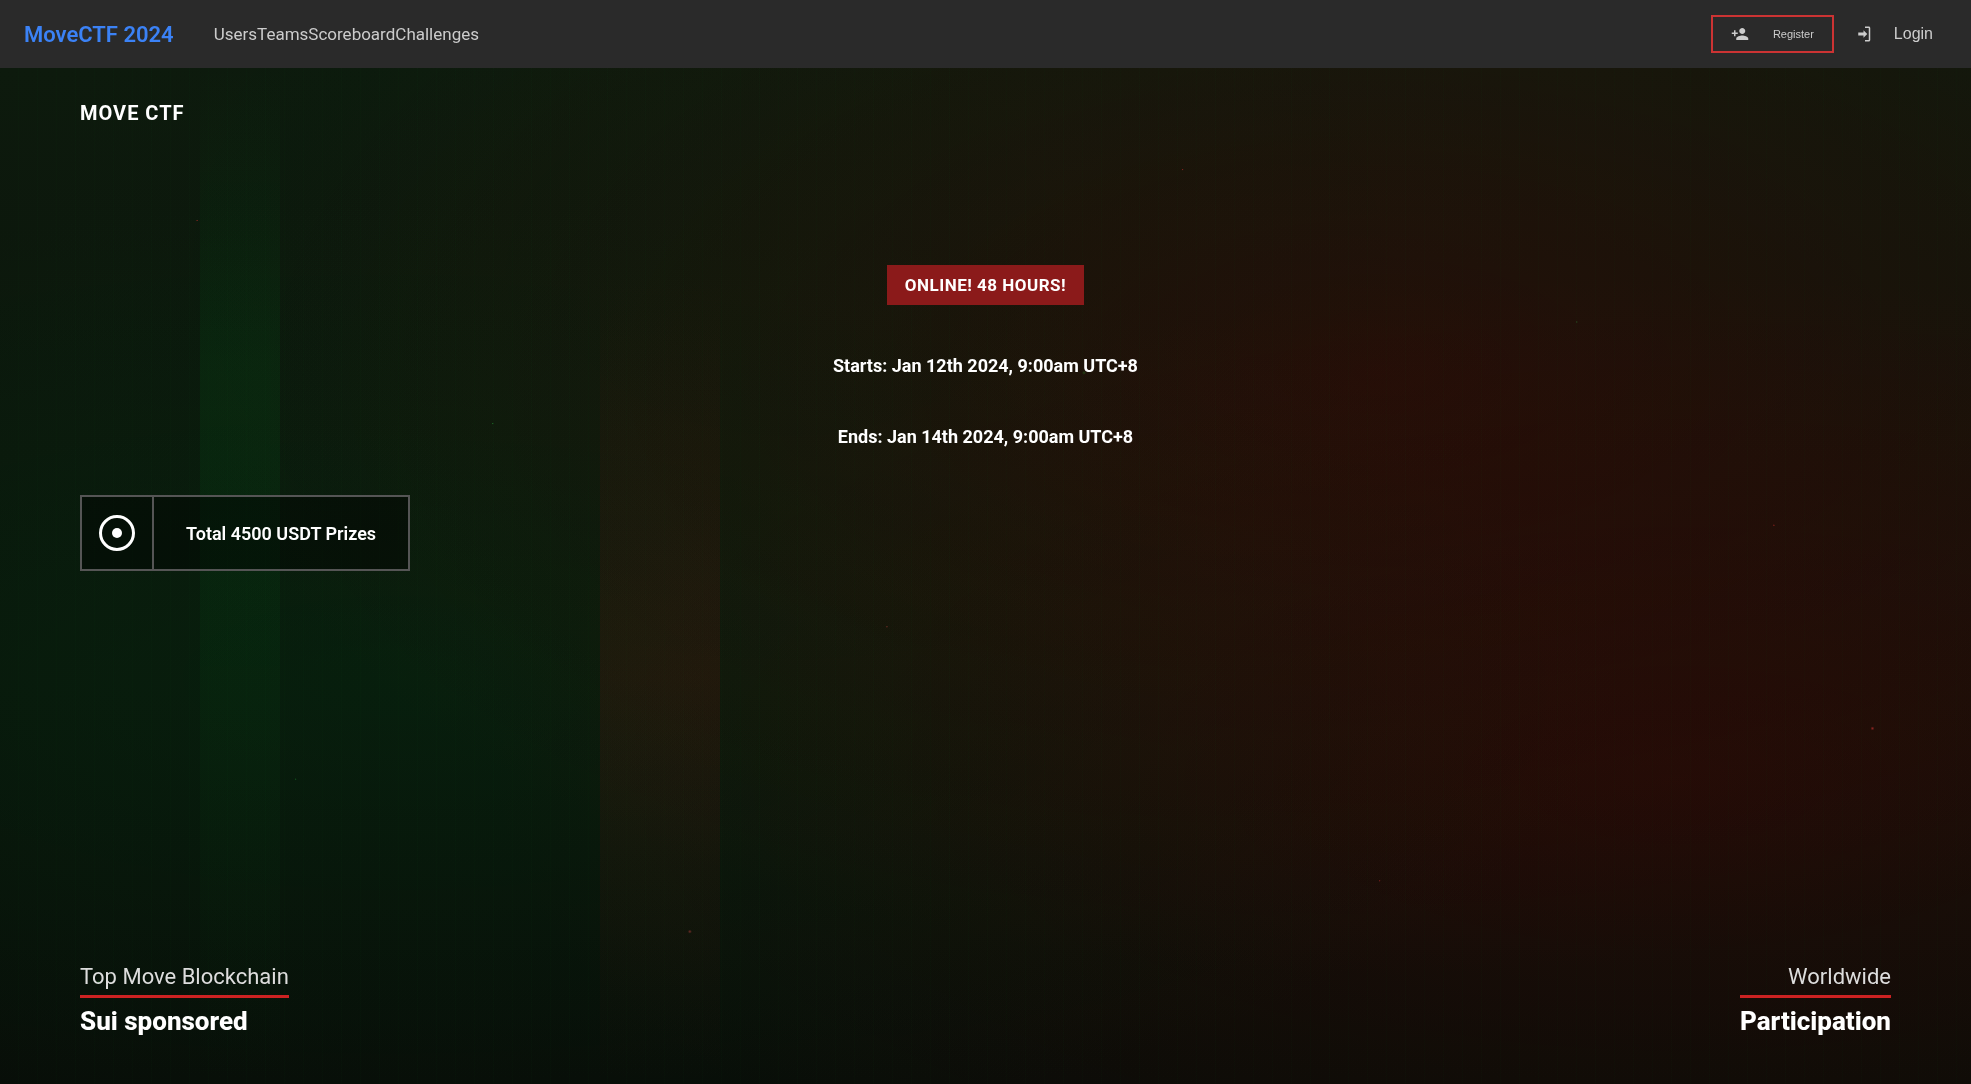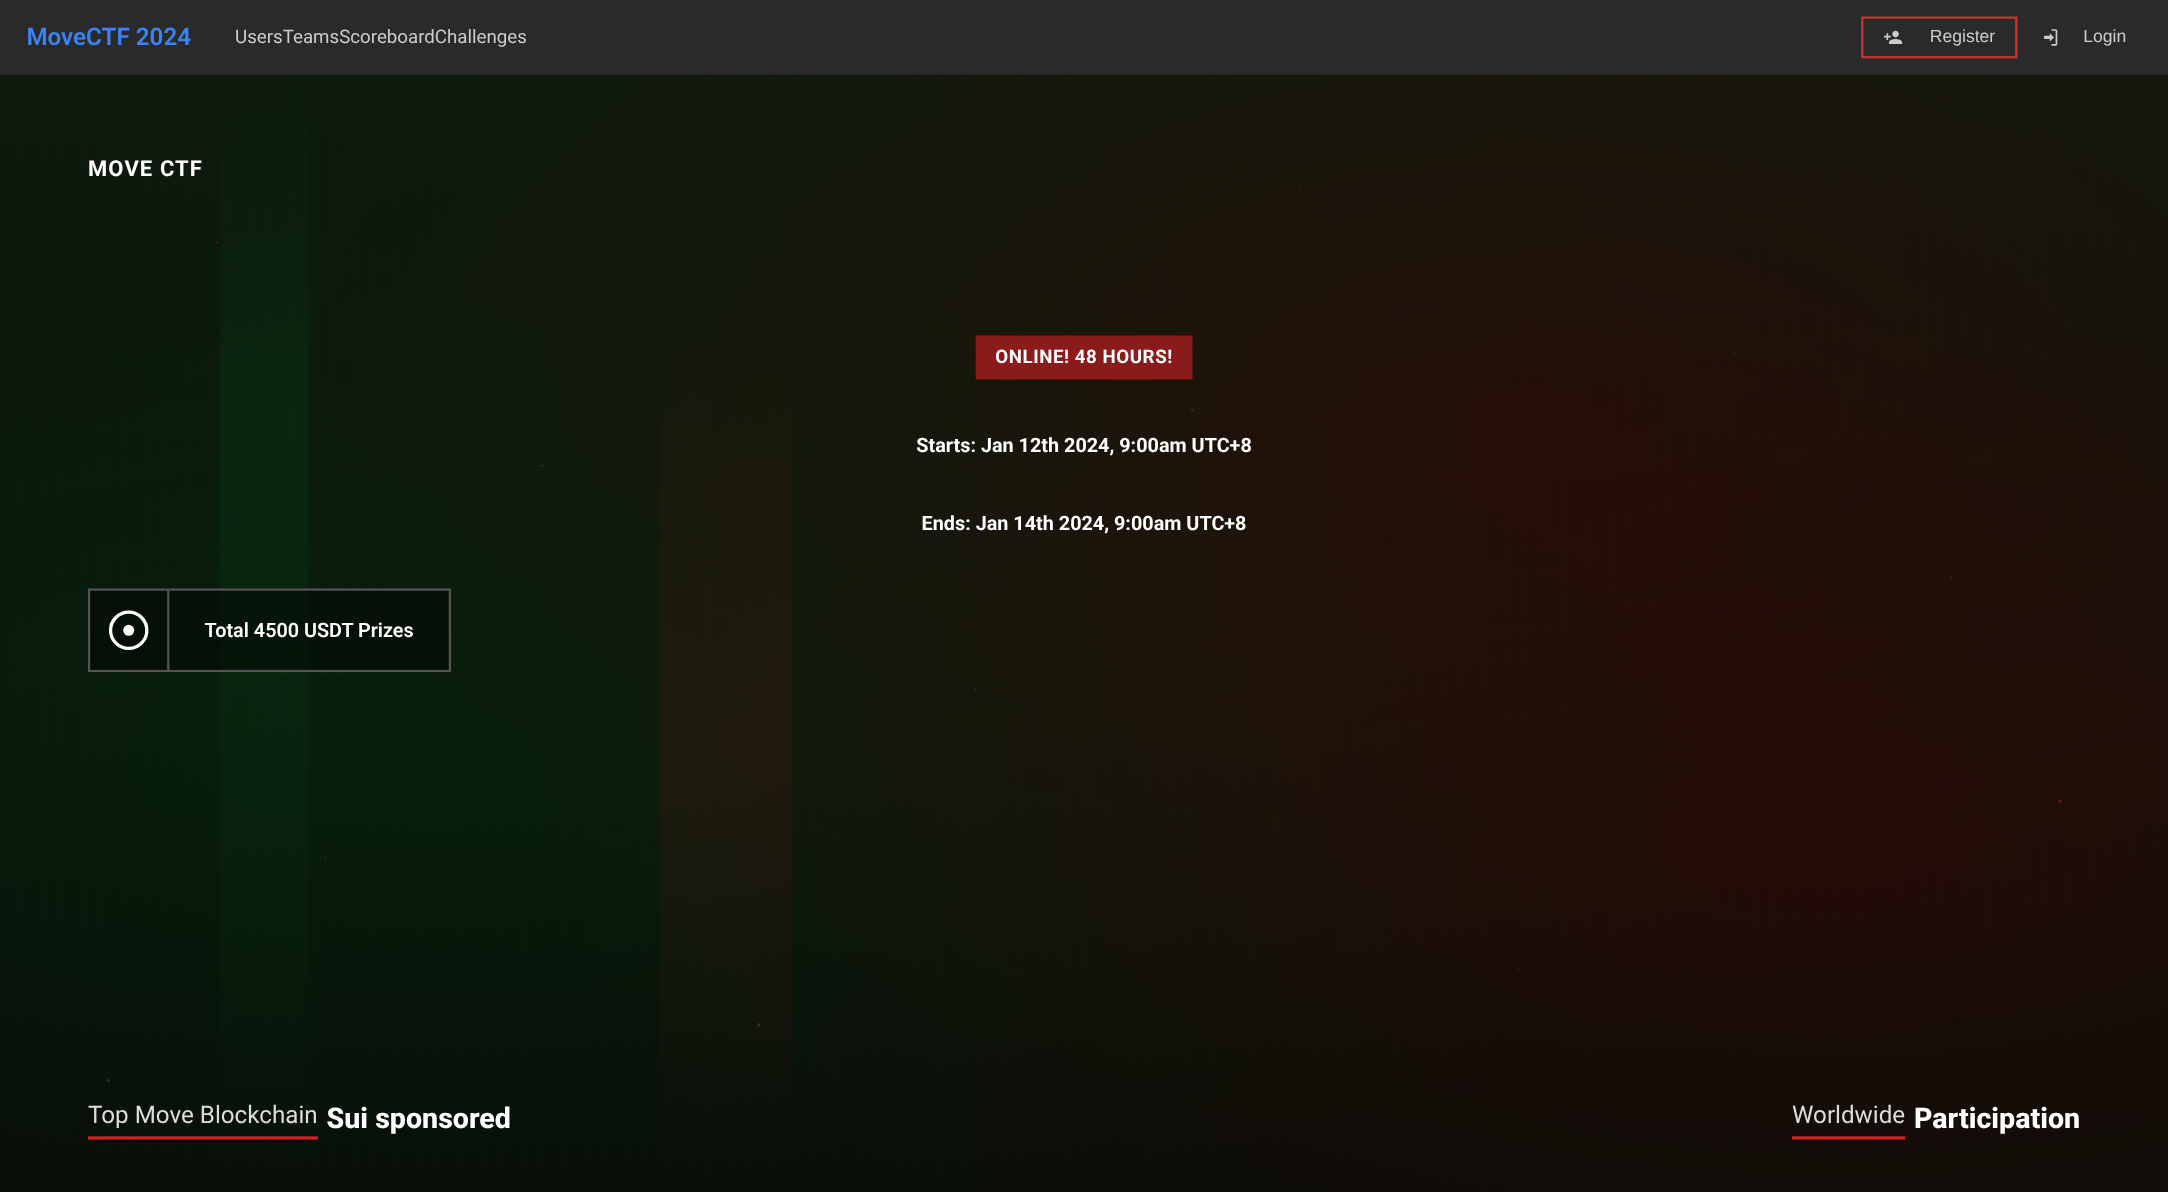"Register" .btn-register { font-size: 16px -> 11px }
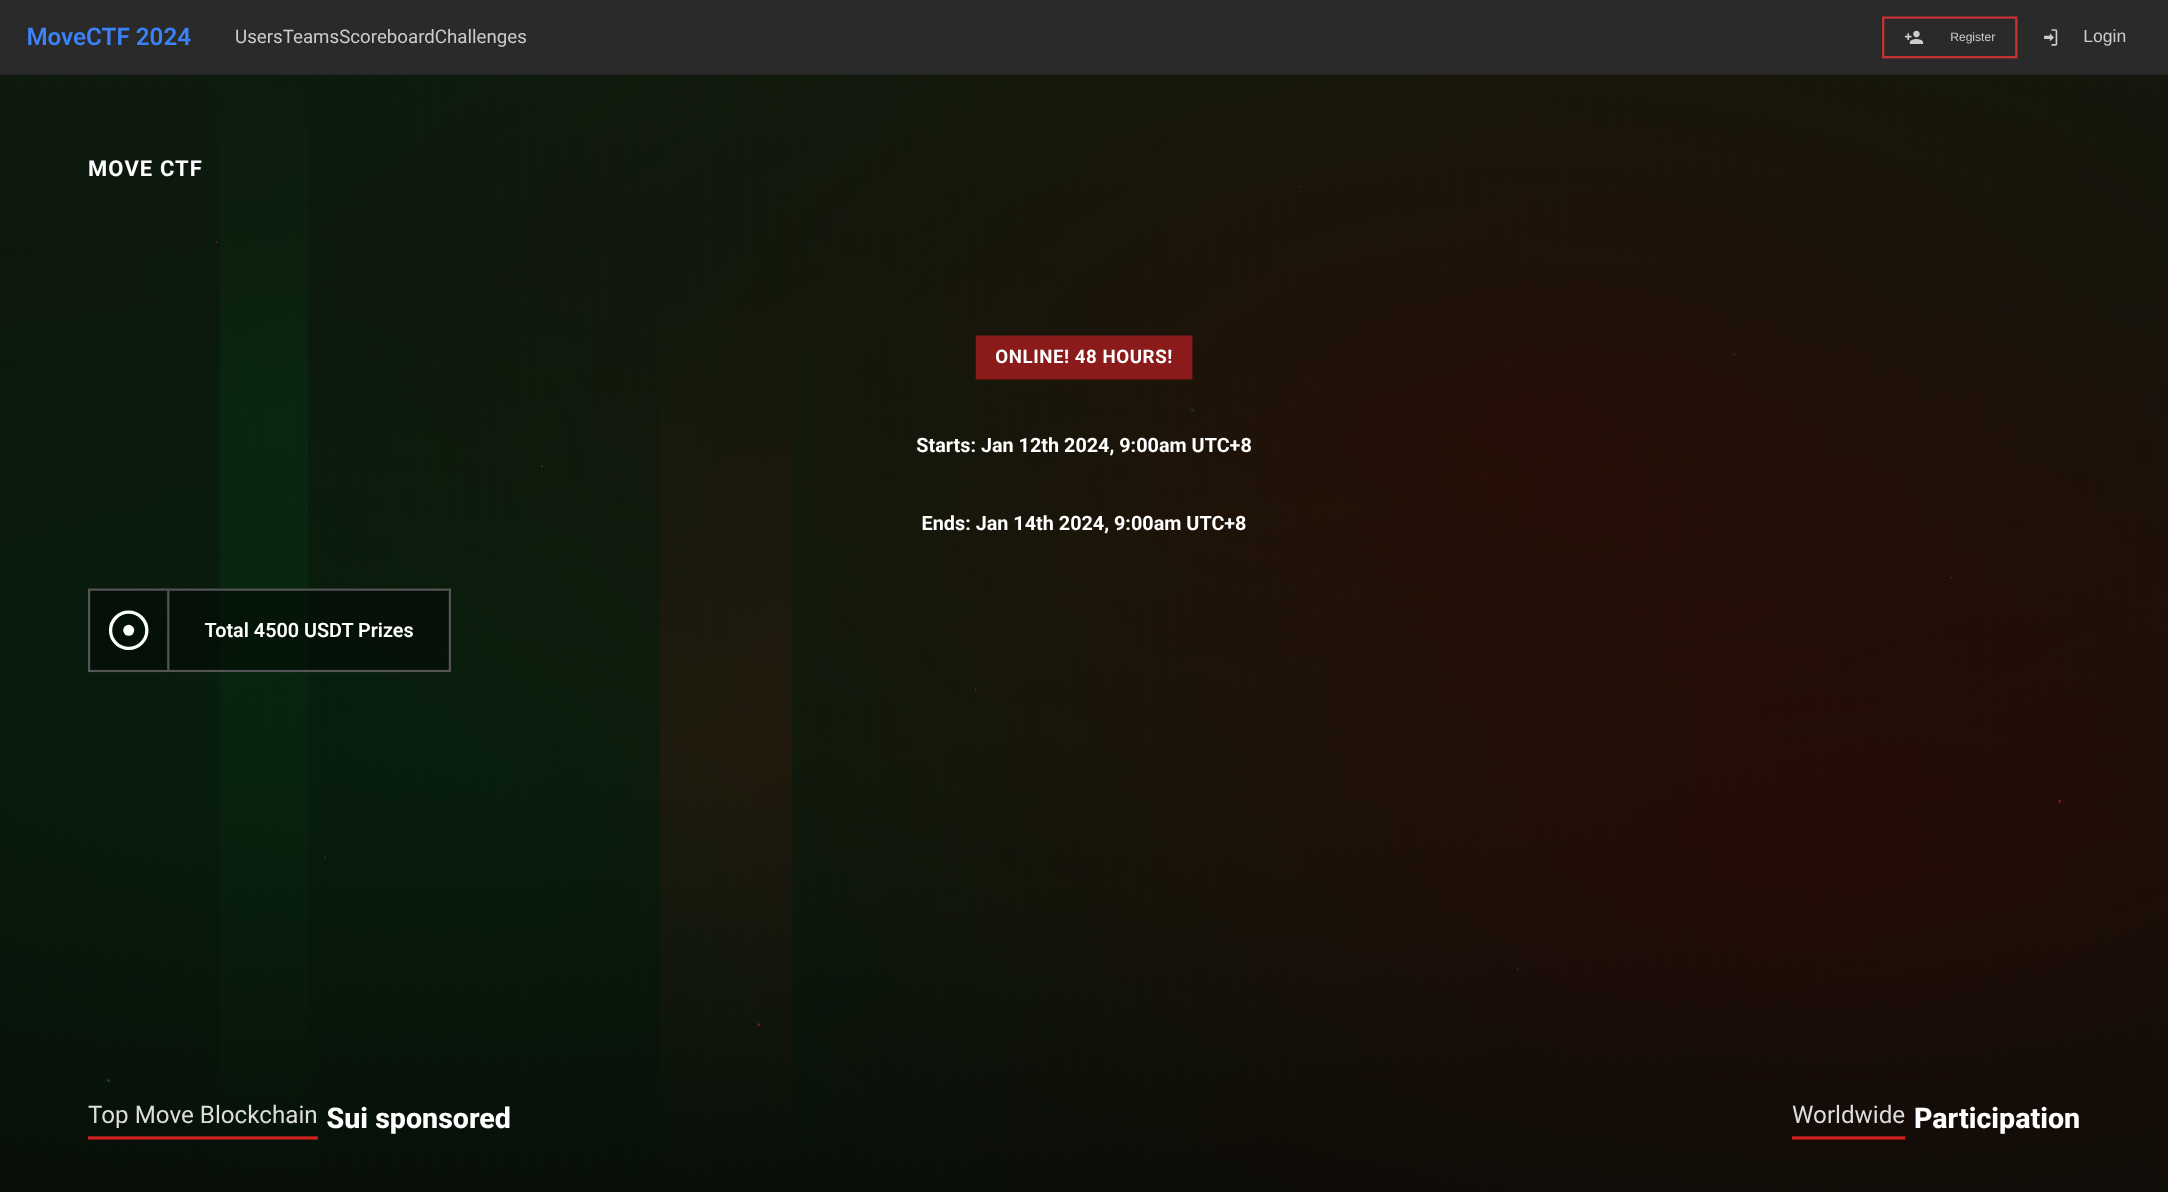"MOVE CTF" .hero-content { margin-top: 40px -> none }
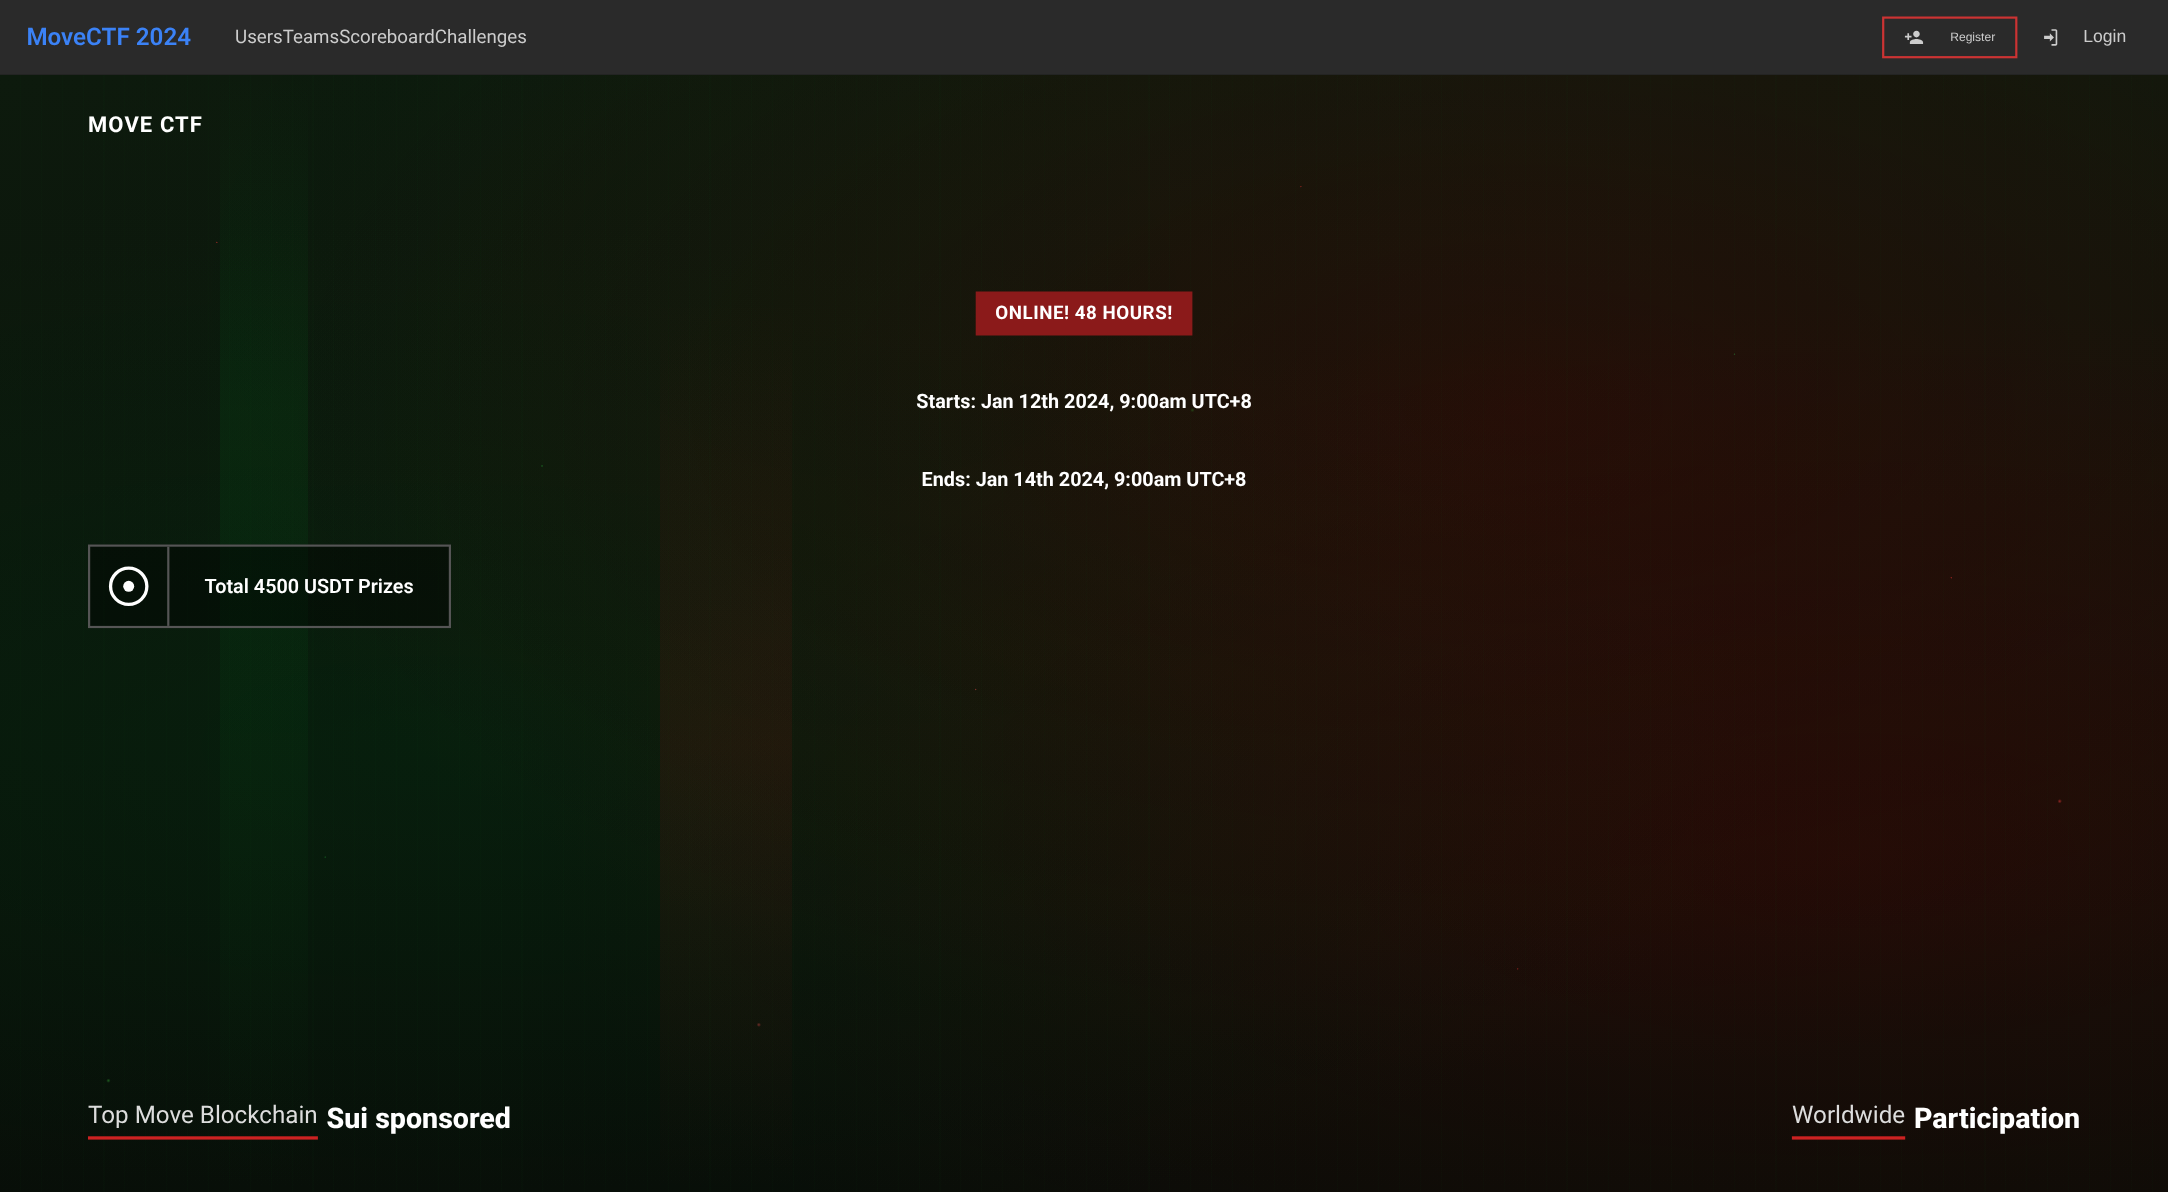"Top Move Blockchain" .bottom-block { flex-direction: row -> column }
